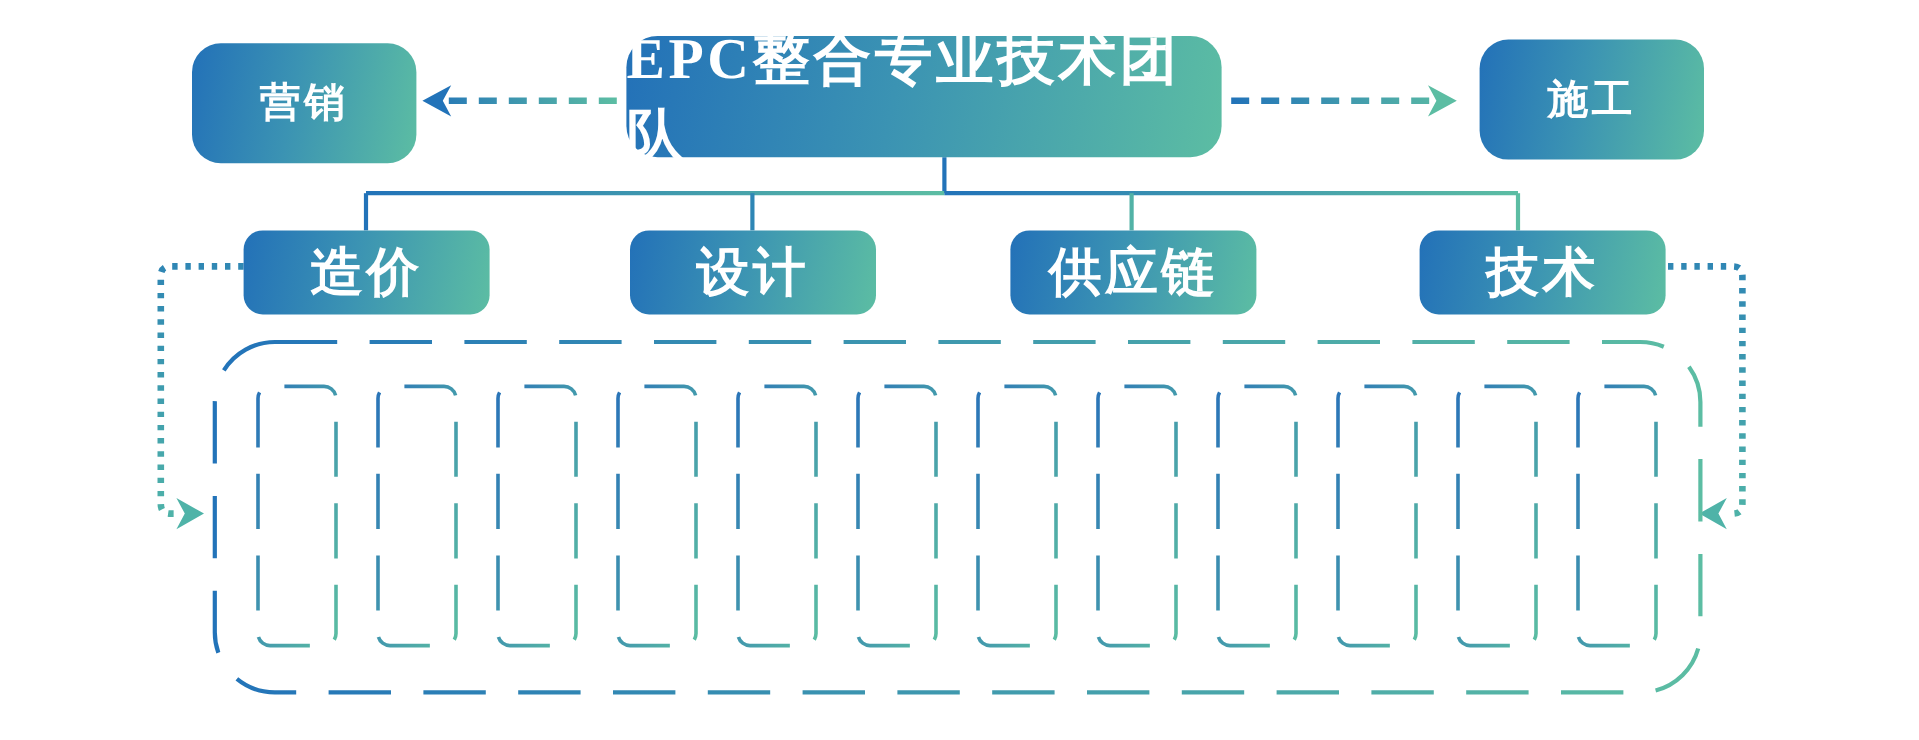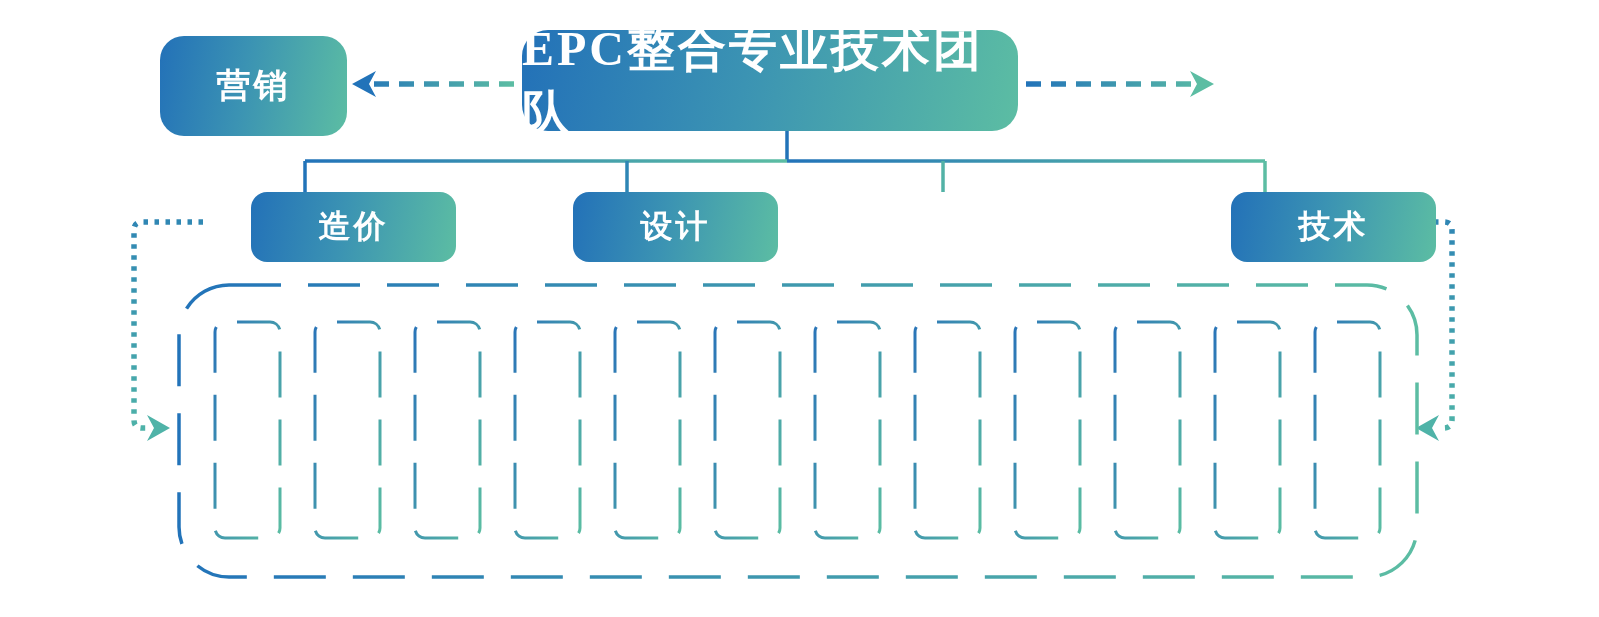"施工" div.node { html: none -> <div> <span>施工</span> </div> }
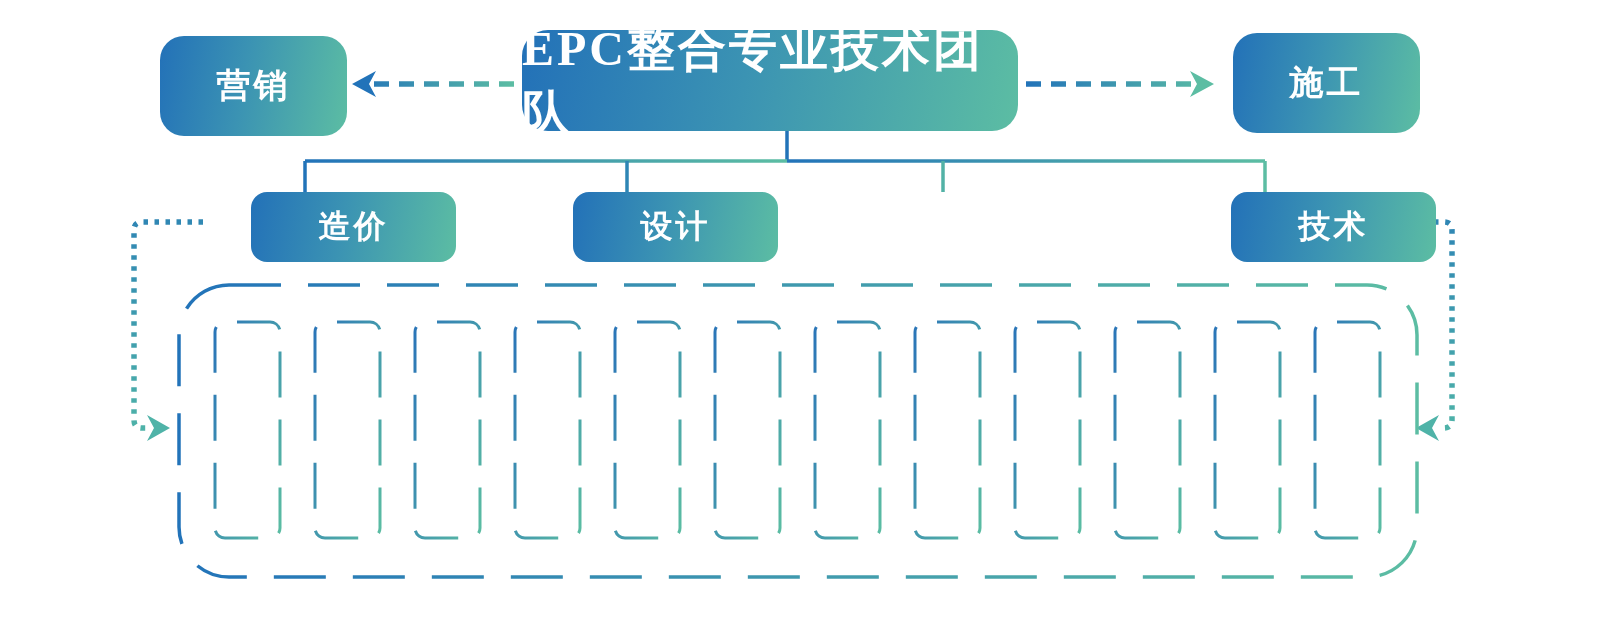"造价" .node-branch { font-size: 32px -> 44px; margin-left: 48px -> none }
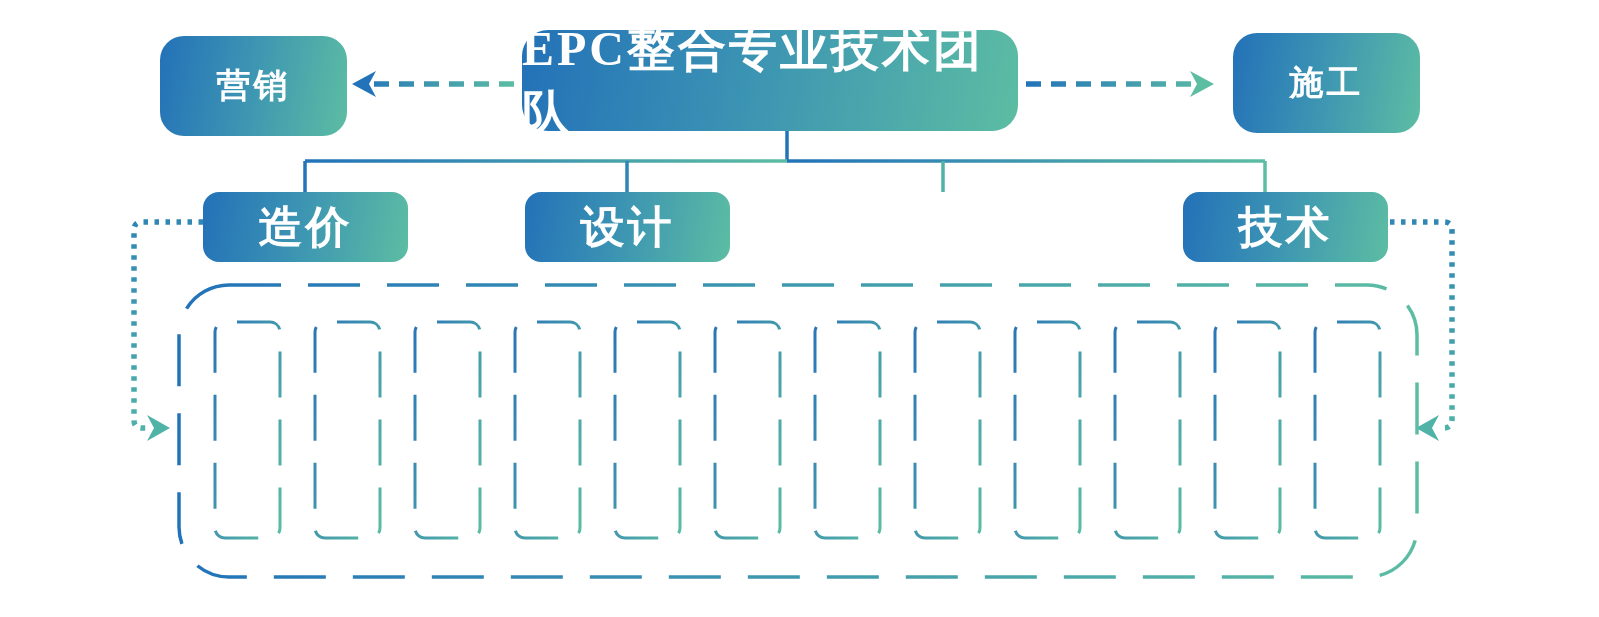"供应链" div.node { html: none -> <div> <span>供应链</span> </div> }
